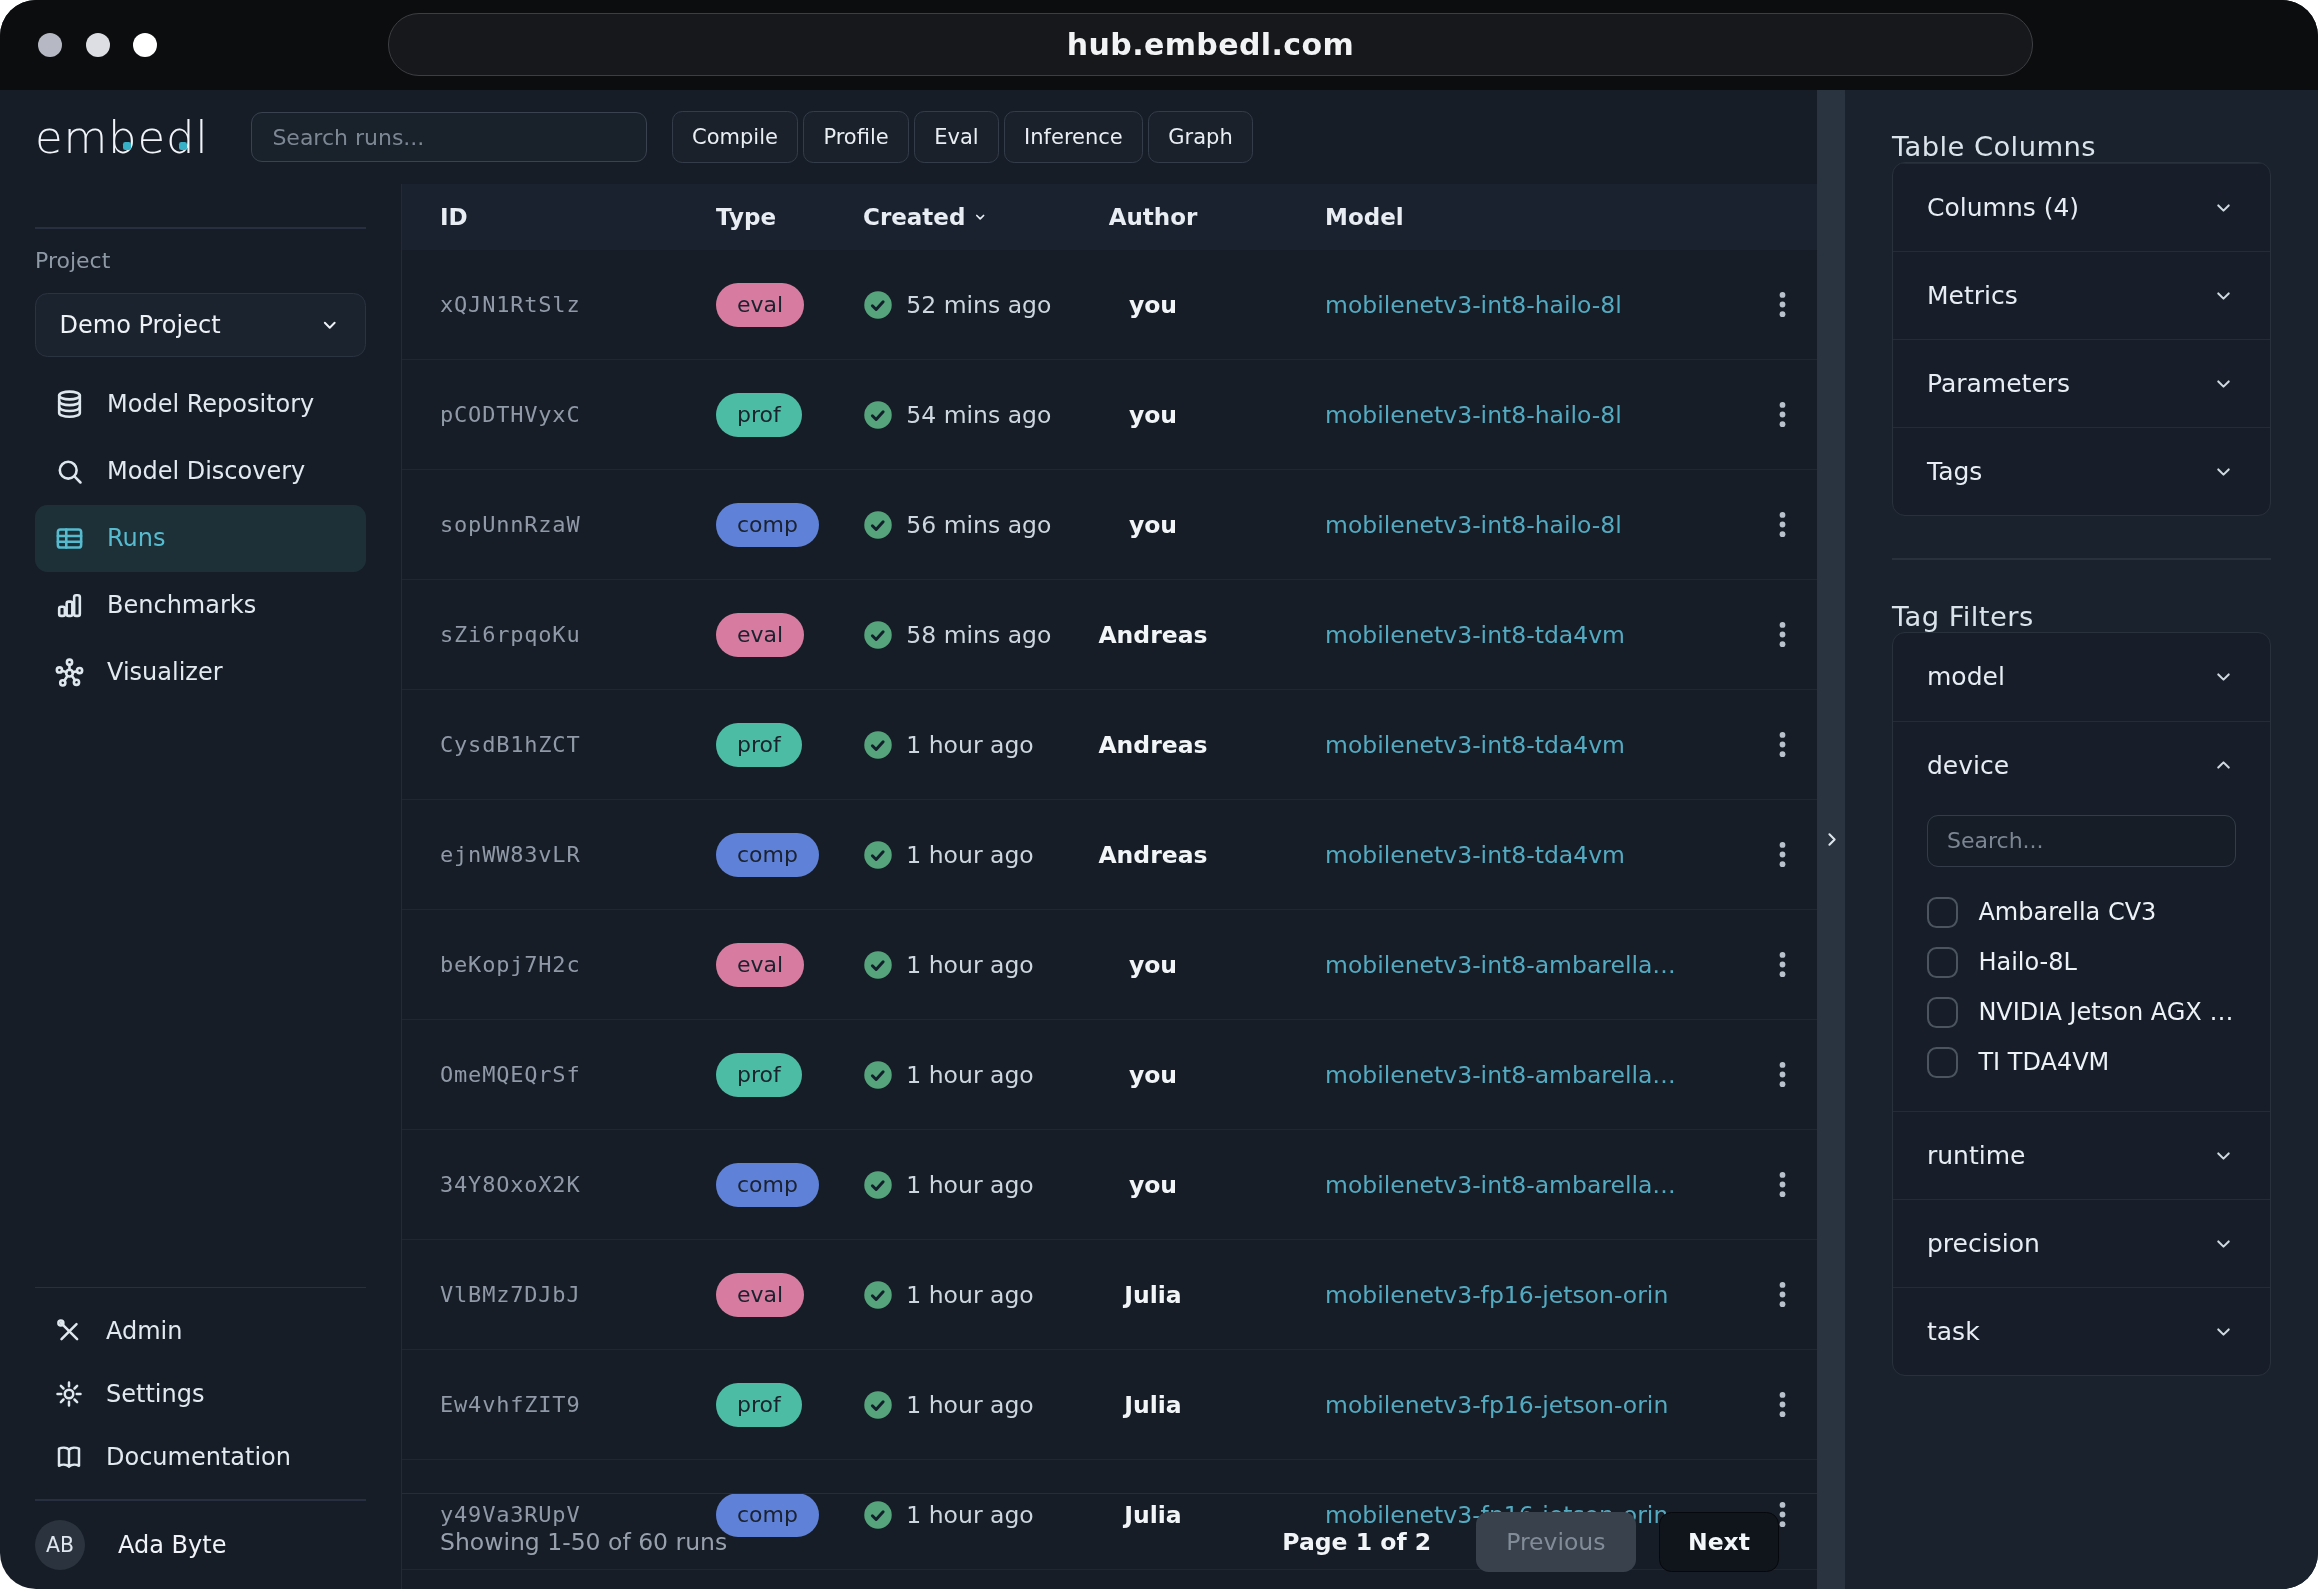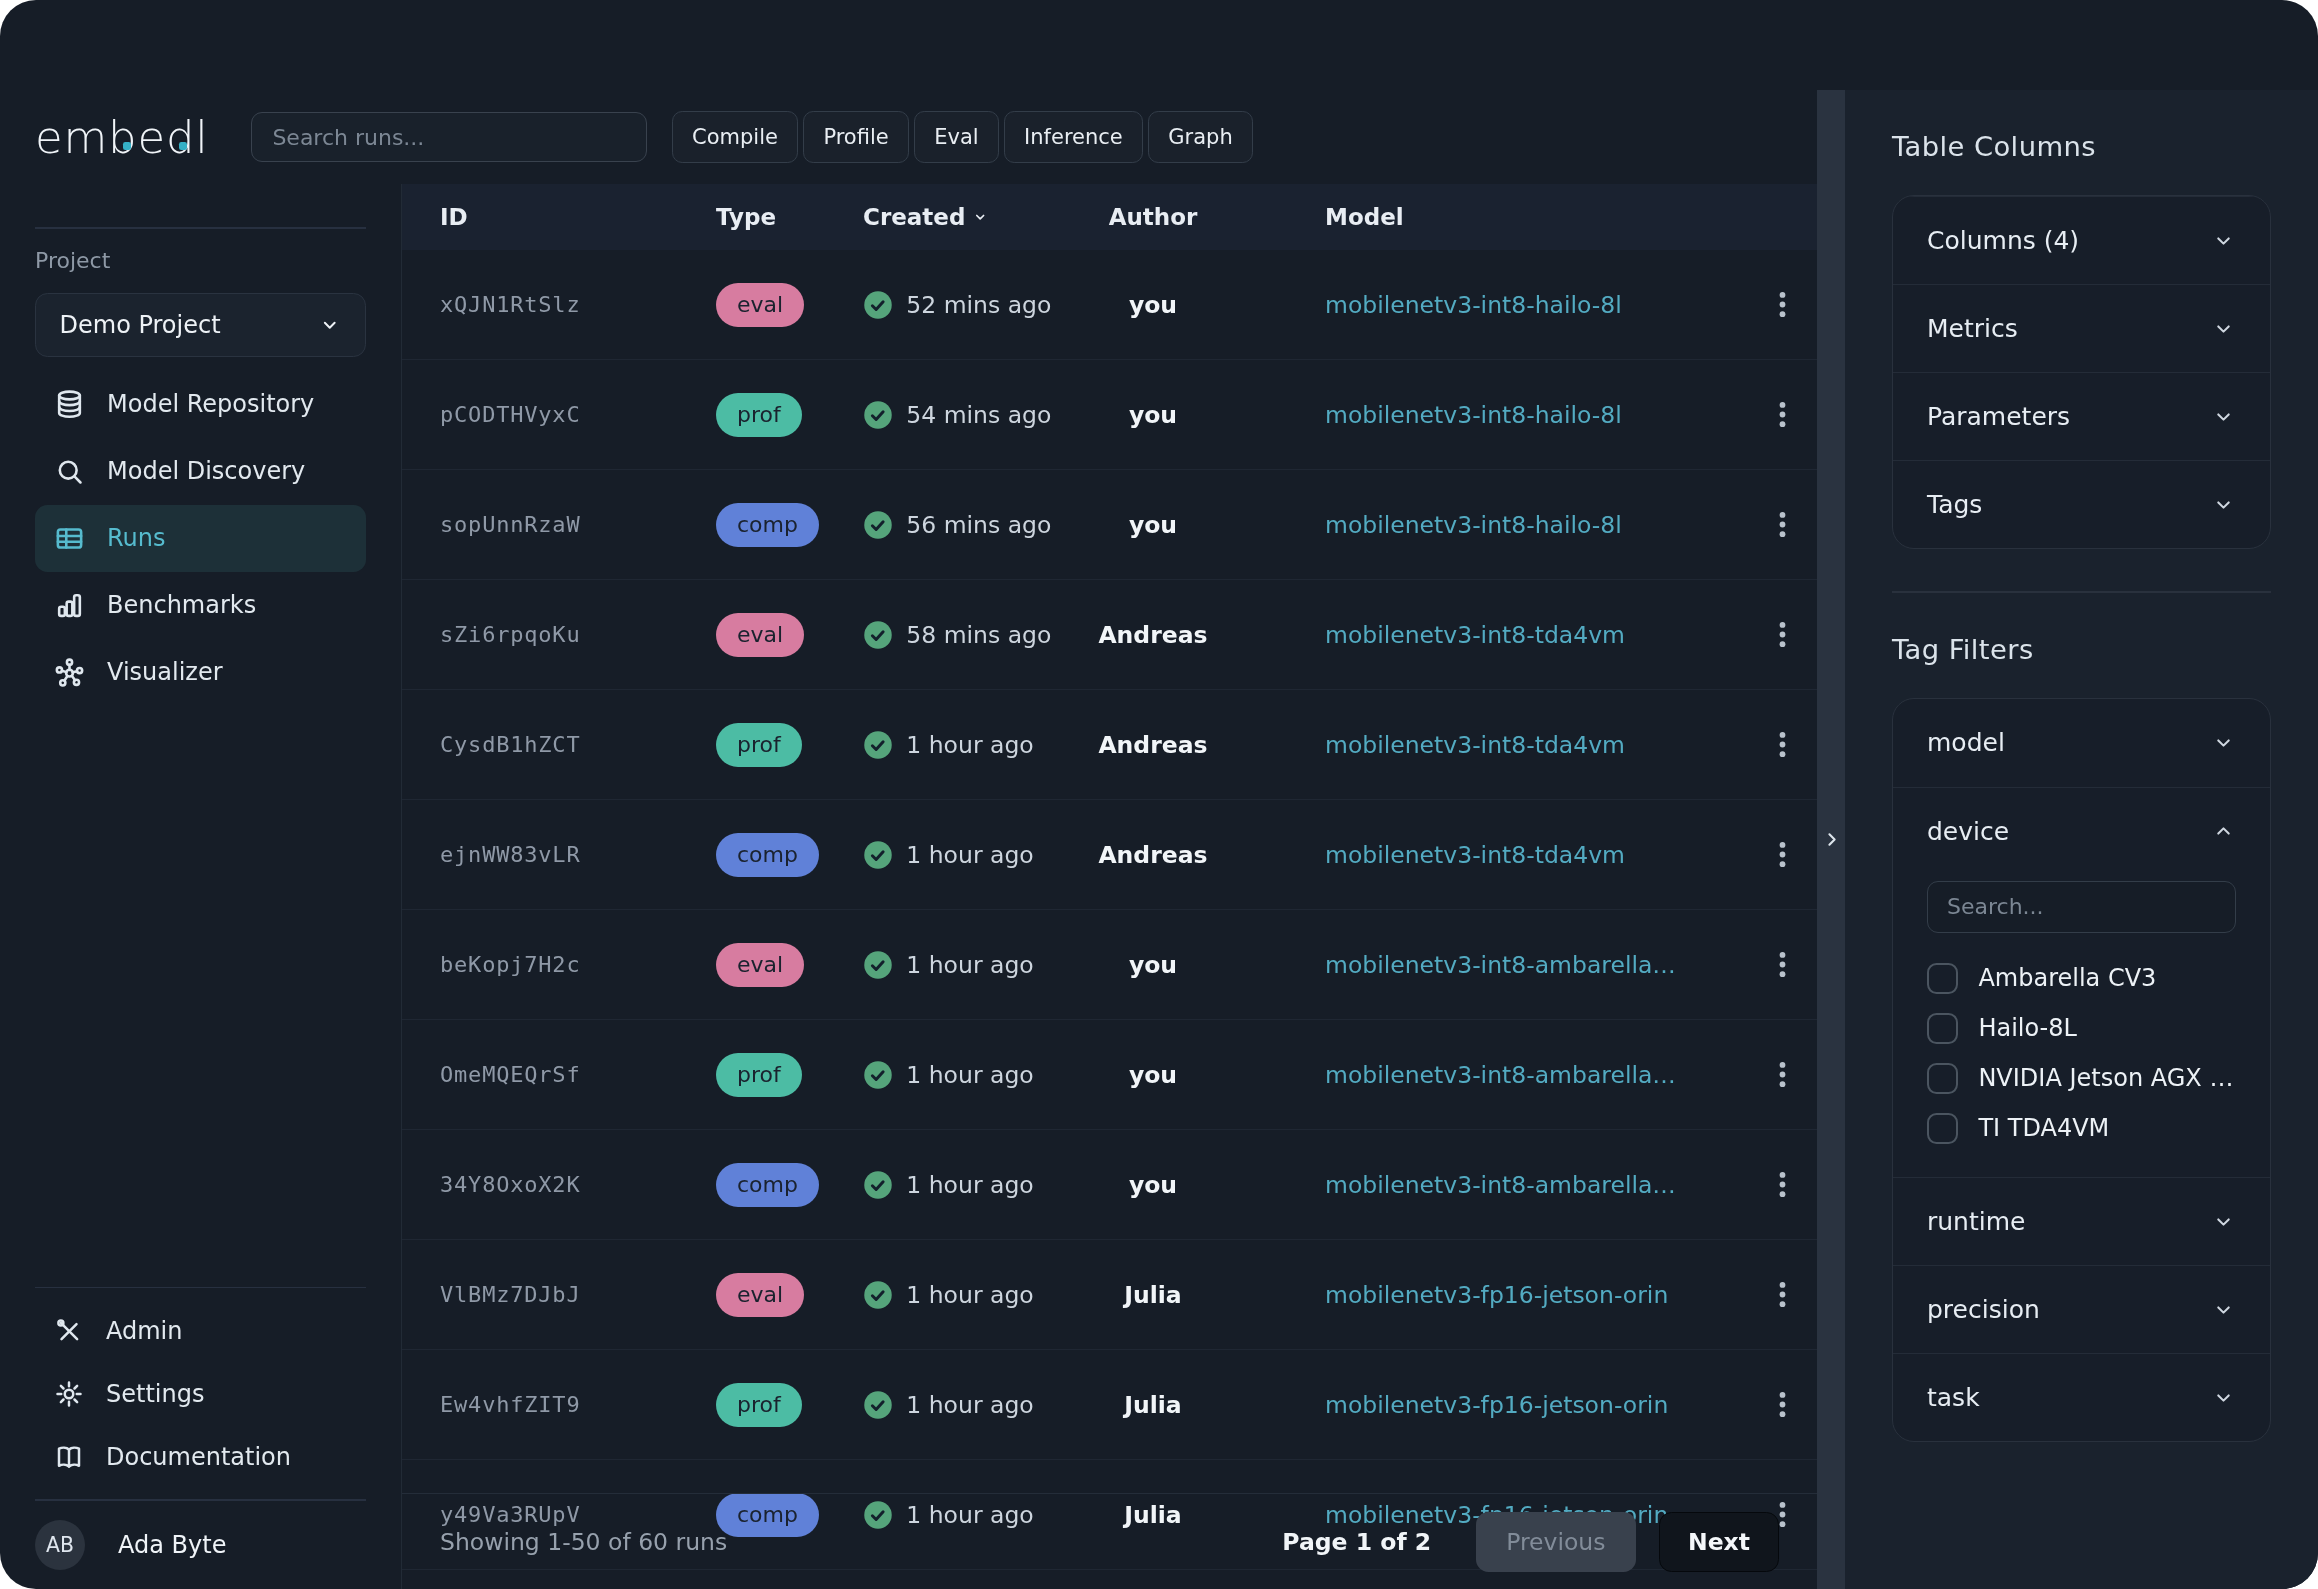"hub.embedl.com" div.browser-bar { html: none -> <div> <div> <div></div> <div></div> <div></div> </div> <div> <span>hub.embedl.com</span> </div> </div> }
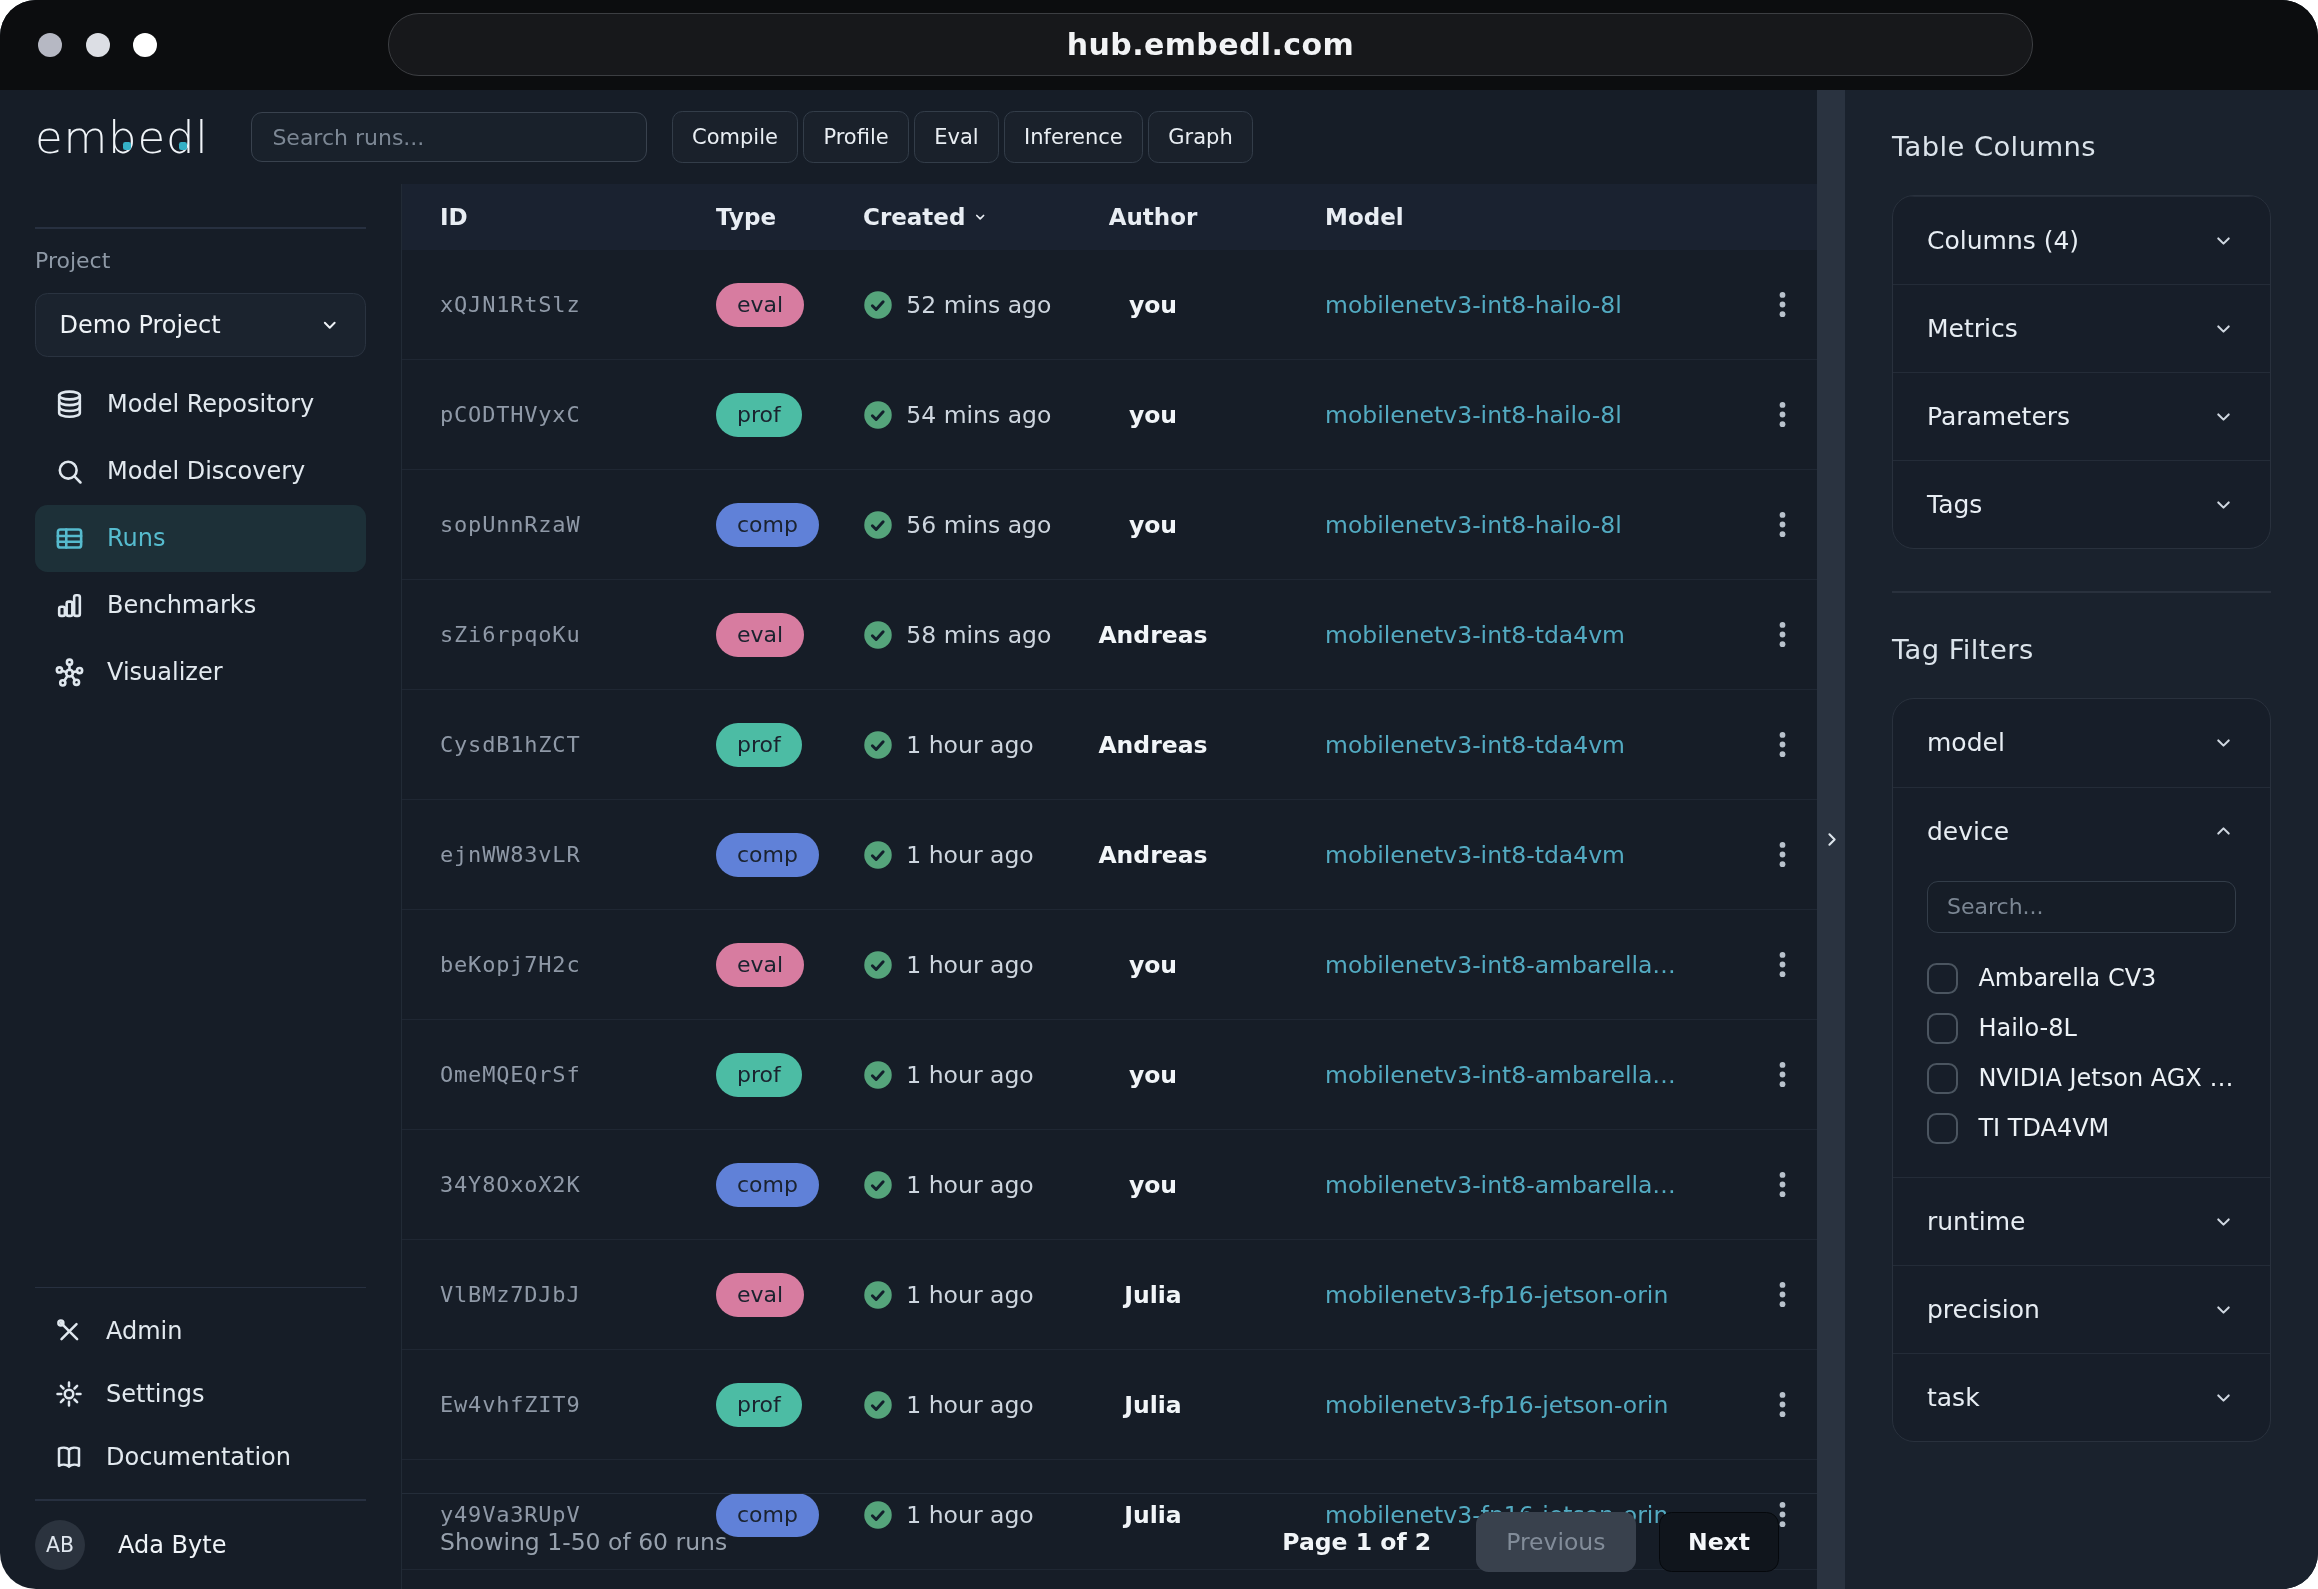"Columns (4)" .rp-card { border-radius: 22px -> 13px; margin-top: 33px -> none }
